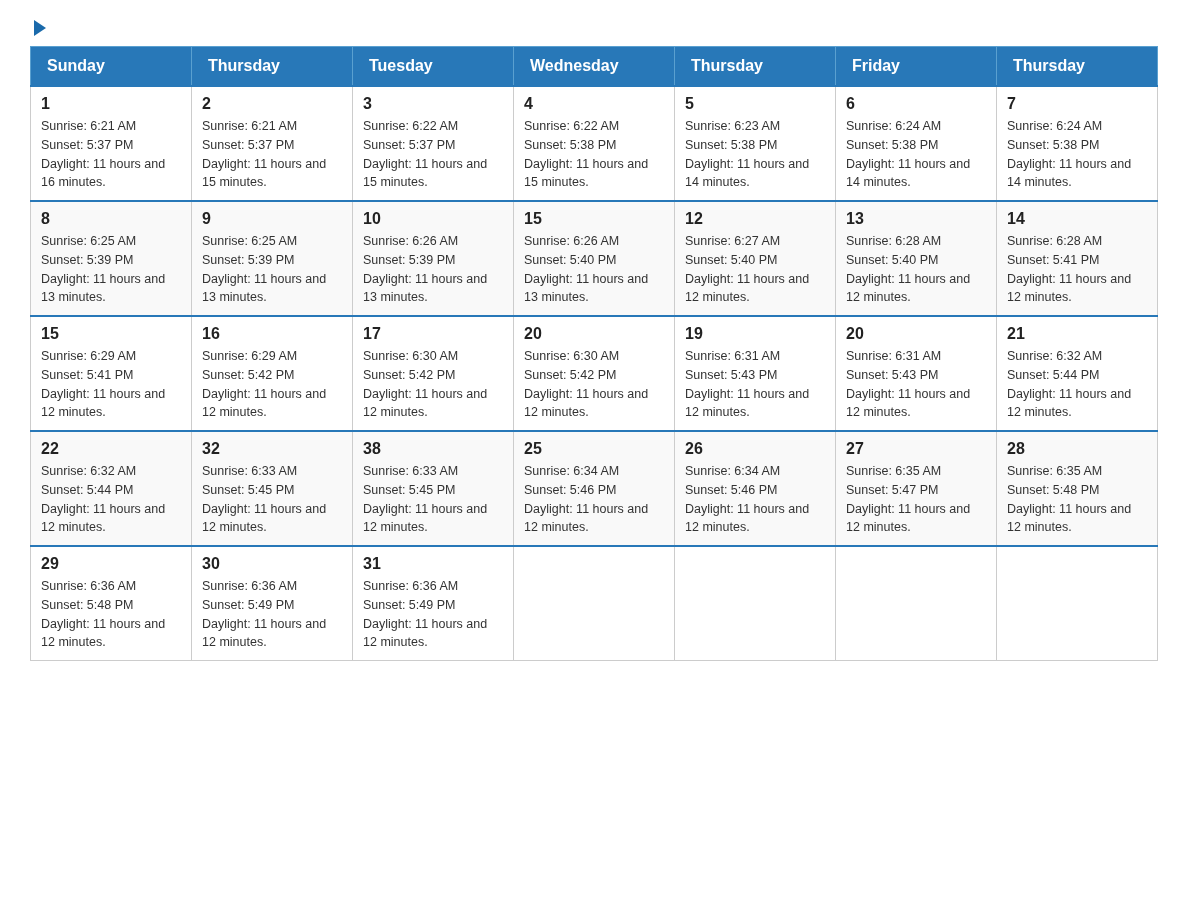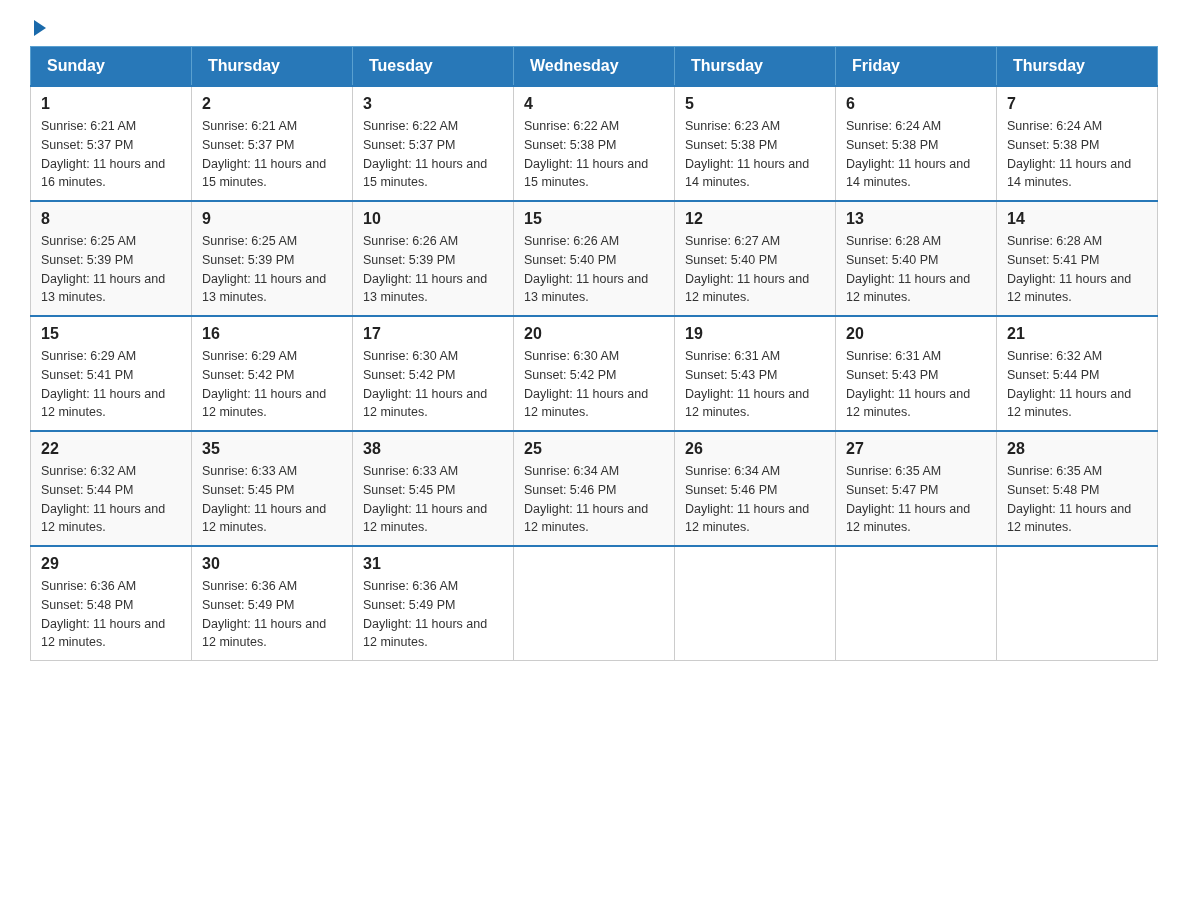"35" span.day-number { text: 35 -> 32 }
